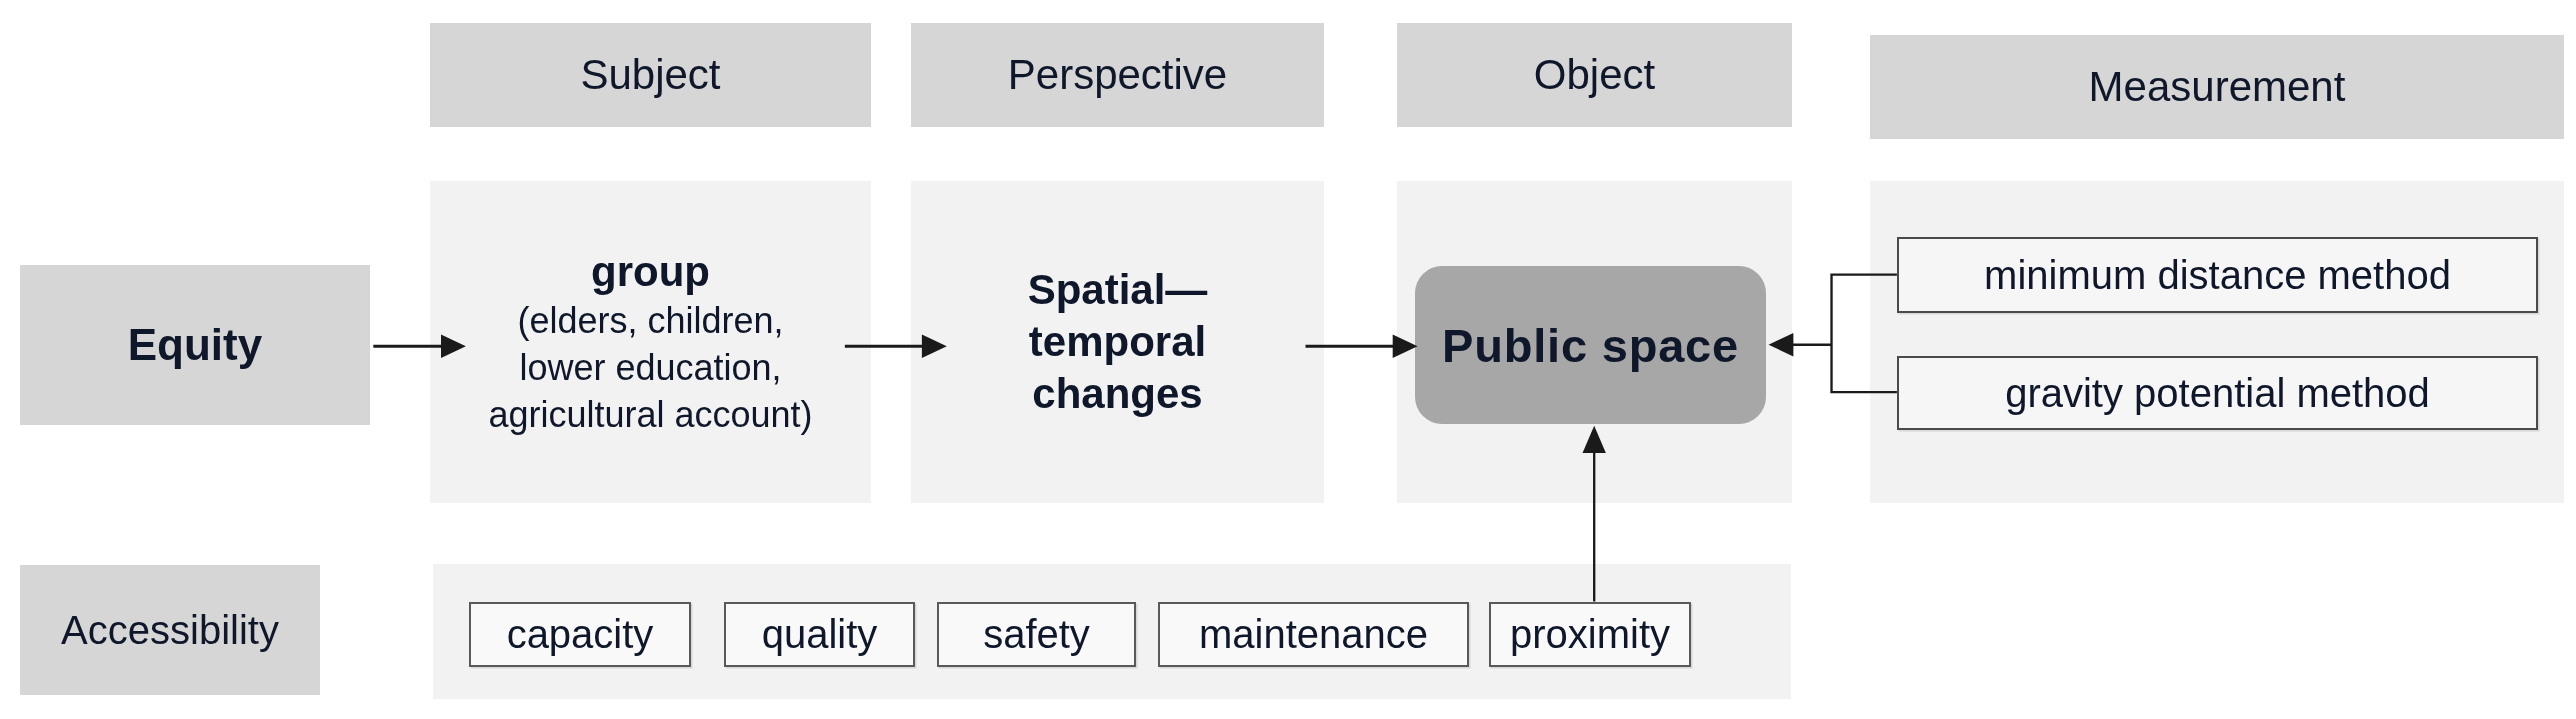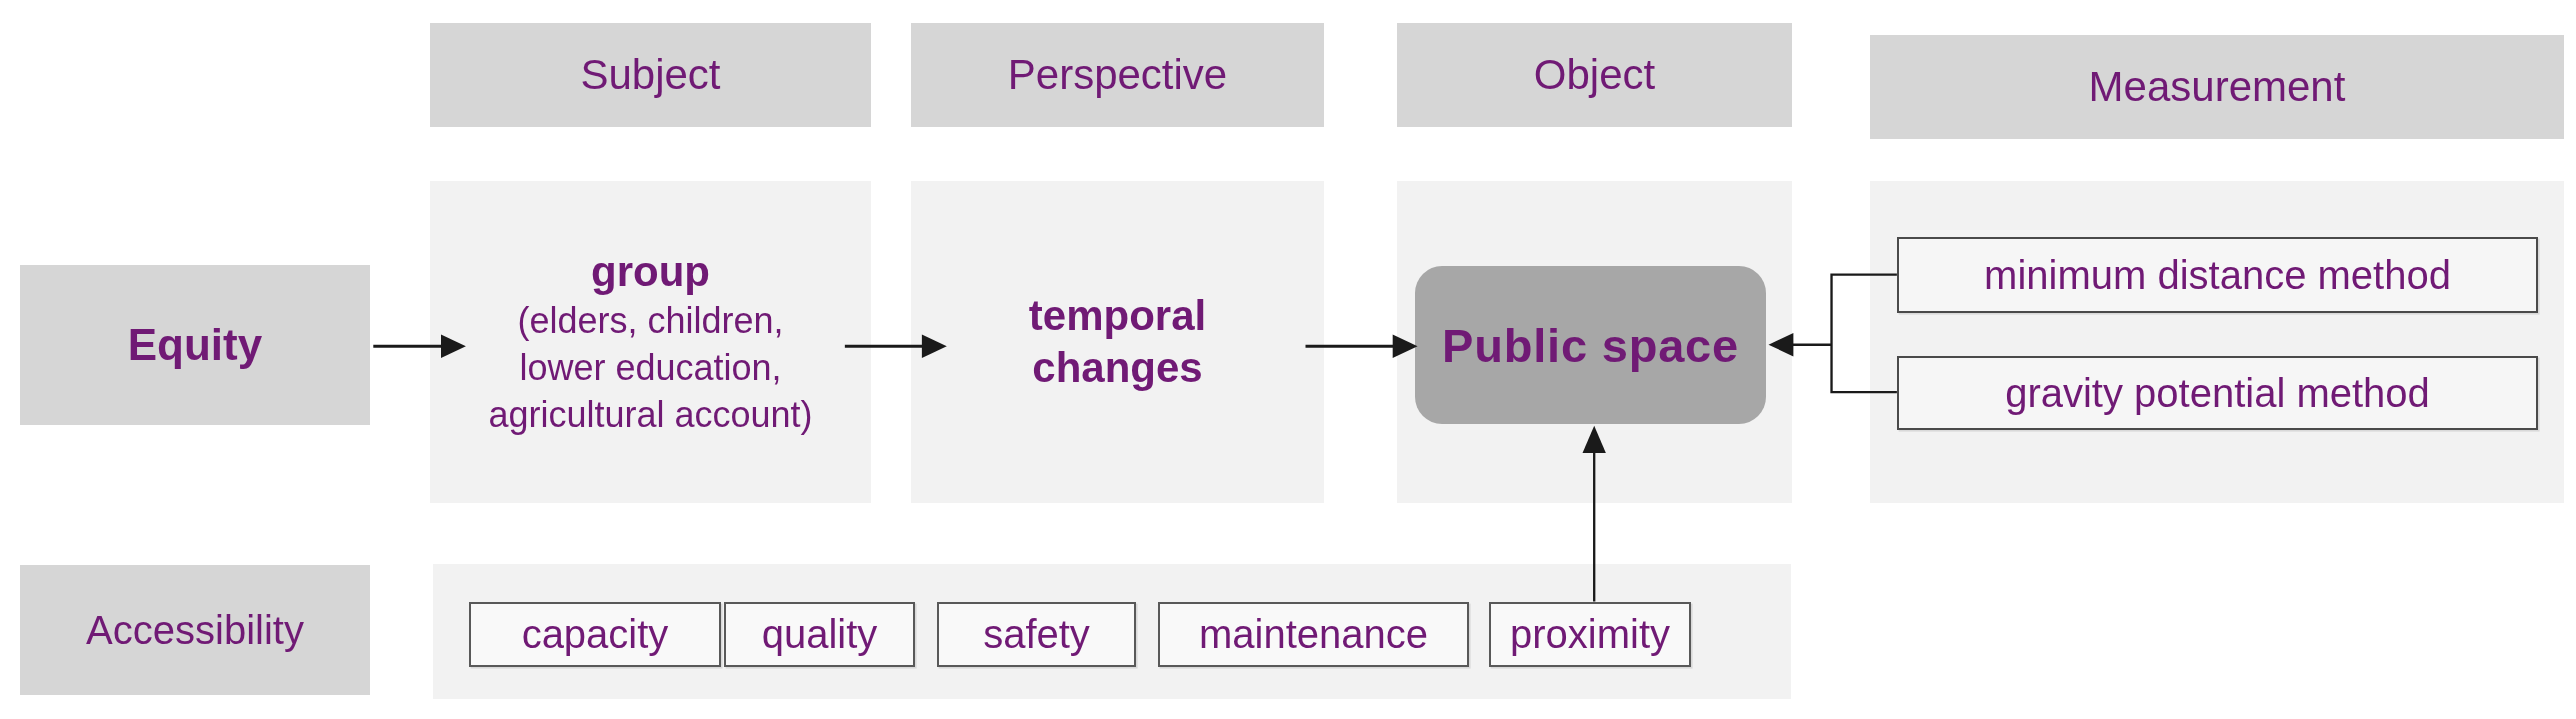"Subject" .canvas { color: #701a75 -> #0f172a }
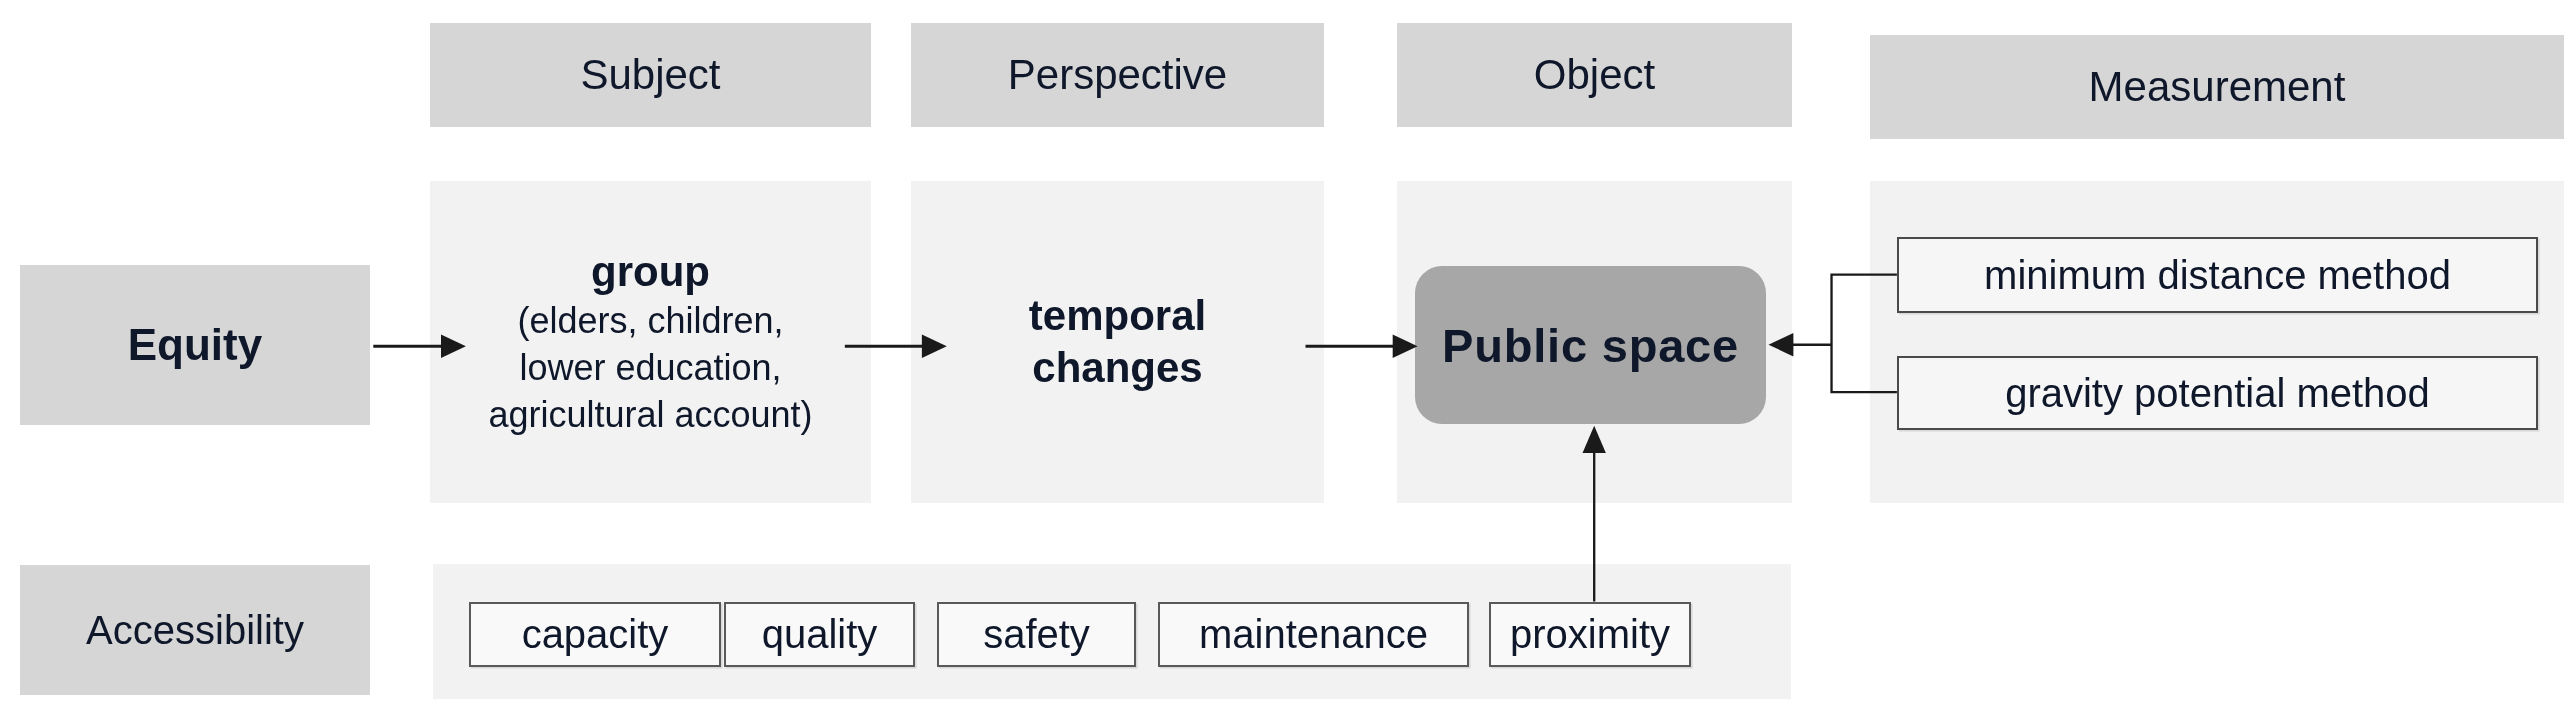"Spatial—" div.persp-line { html: none -> <div>Spatial—</div> }
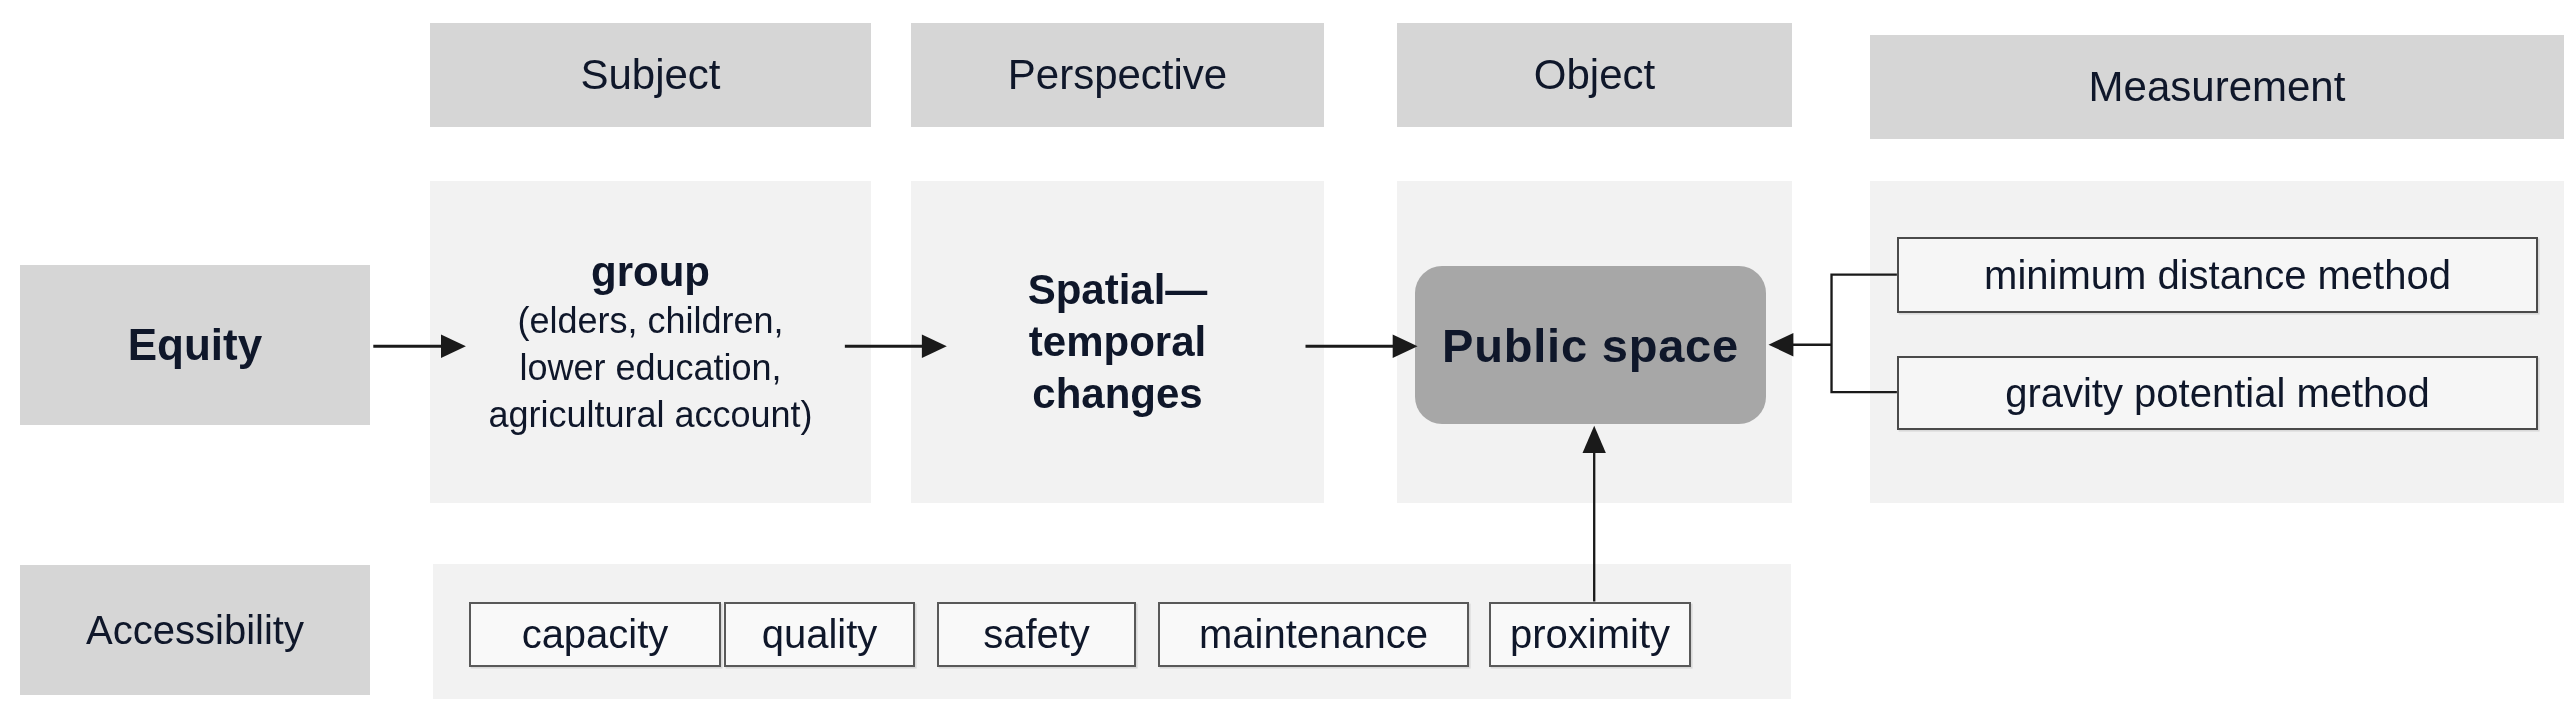"Accessibility" div.abs { width: 350px -> 300px }
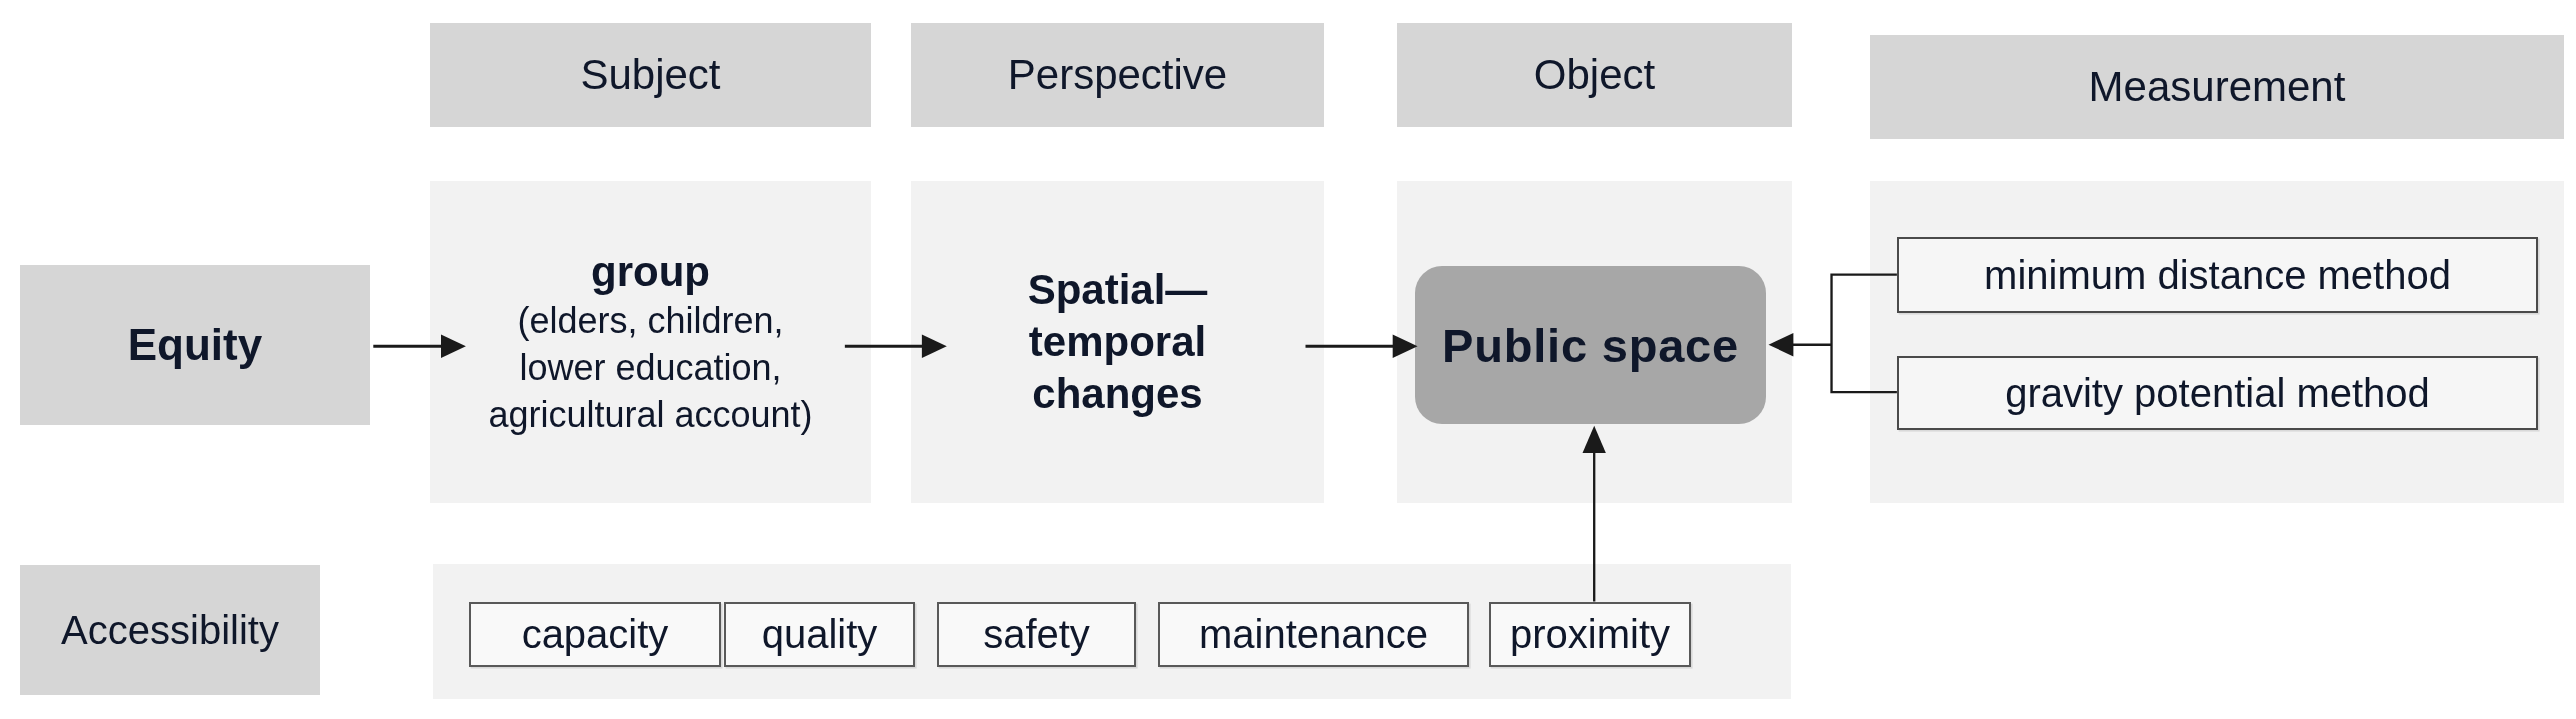"capacity" div.abs { width: 252px -> 222px }
